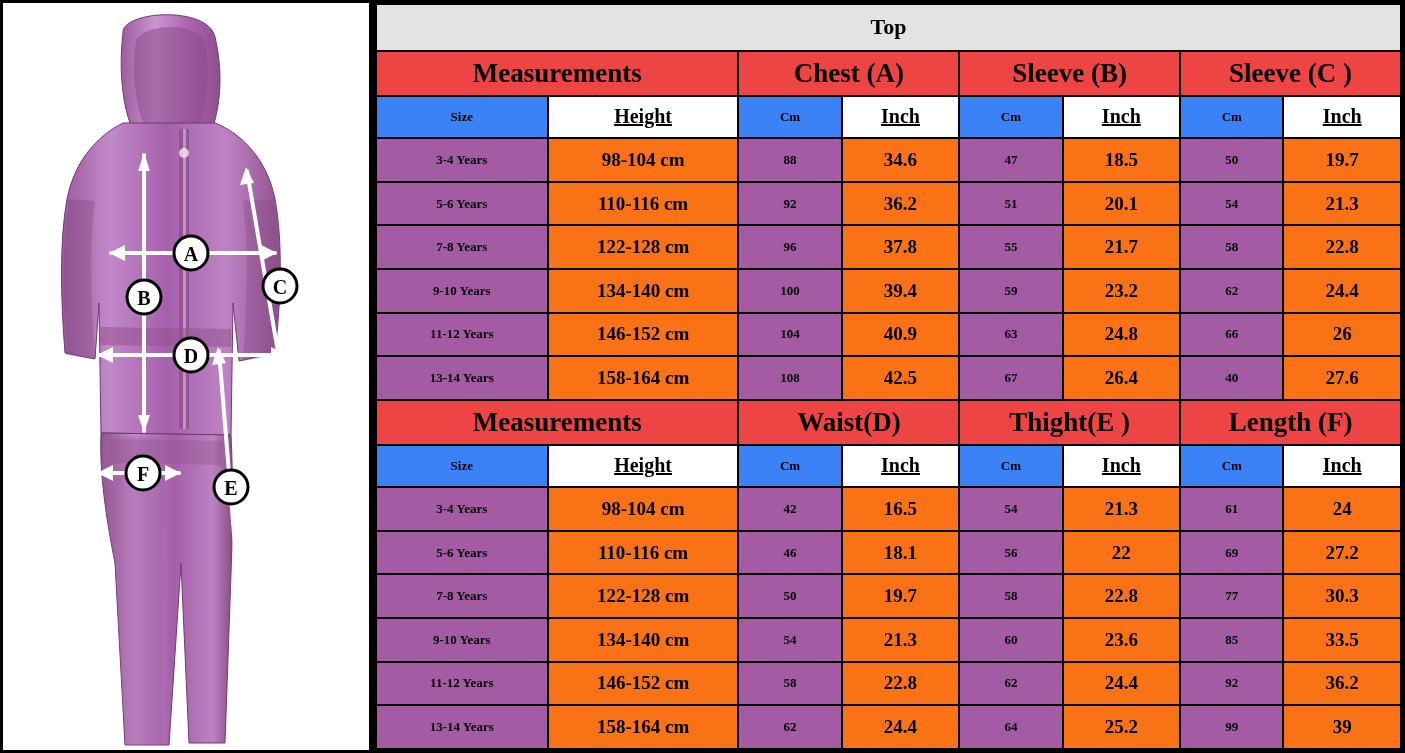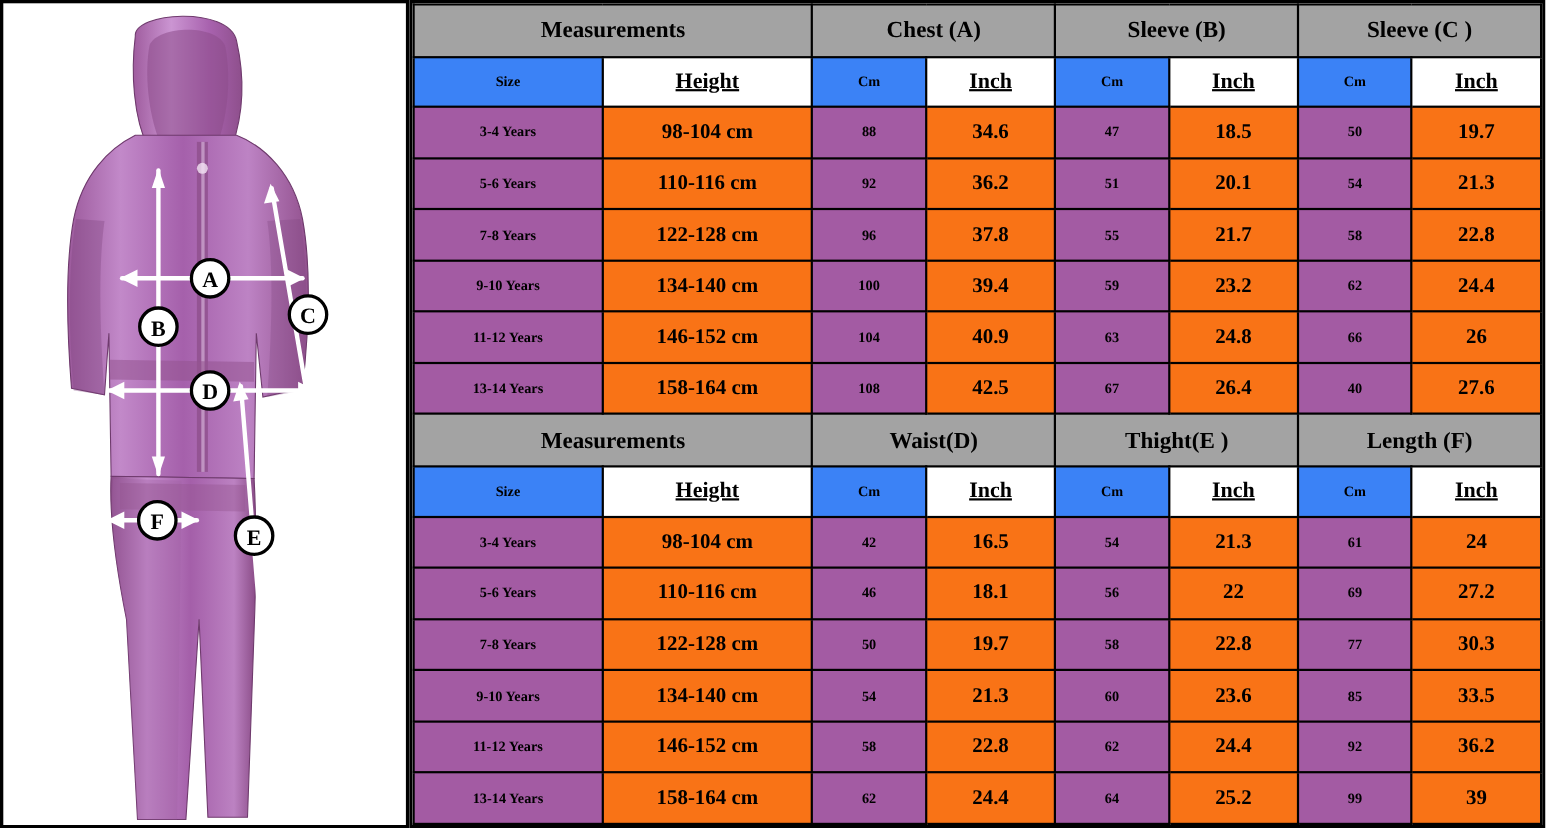"Top" tr { html: none -> <tr> <td>Top</td> </tr> }
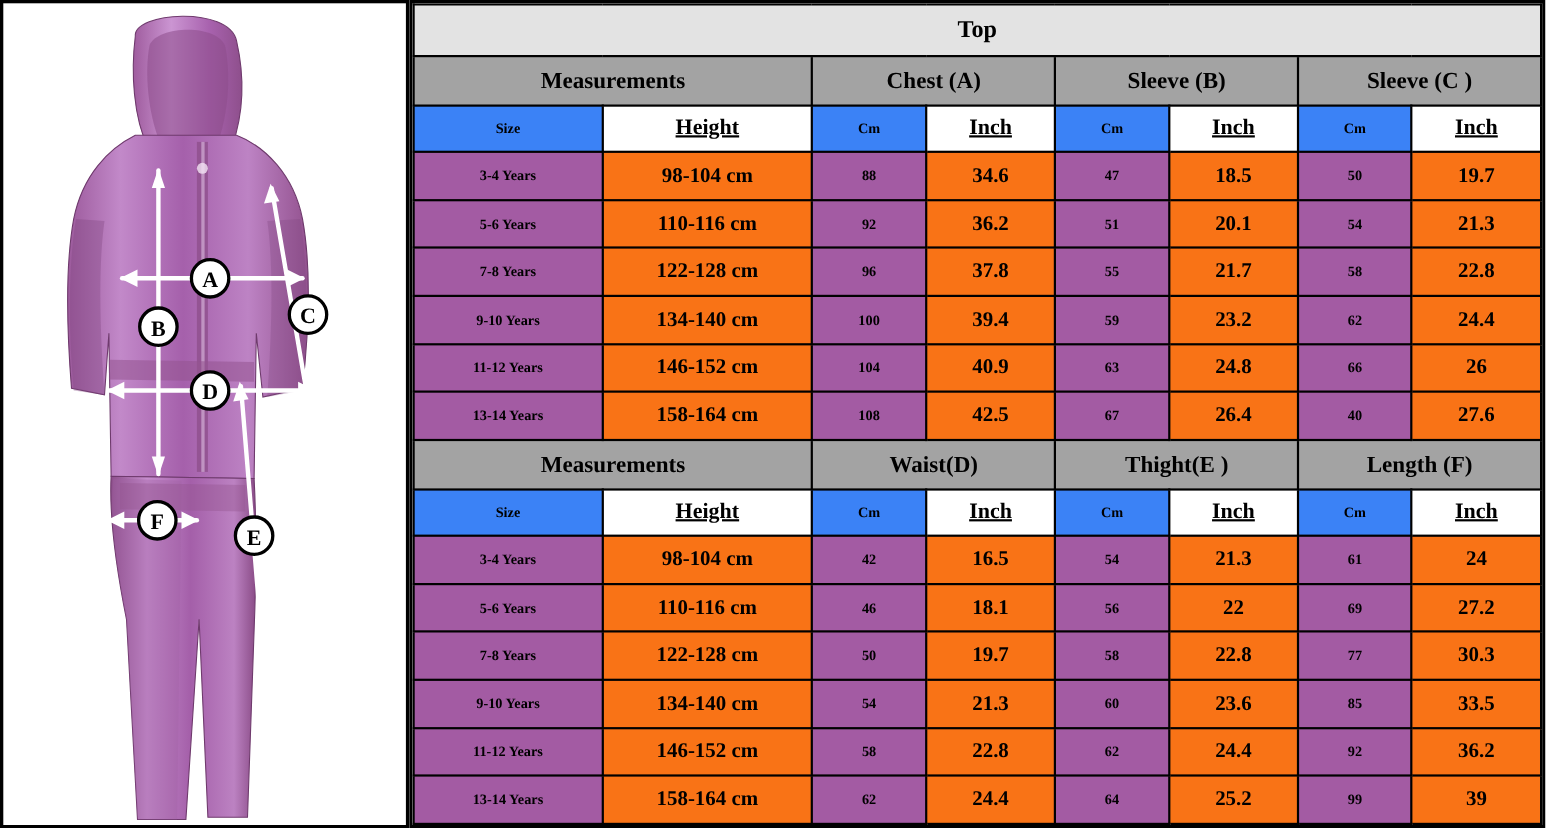"Measurements" .grp-head { background: #a3a3a3 -> #ef4444; font-size: 21px -> 27px }
